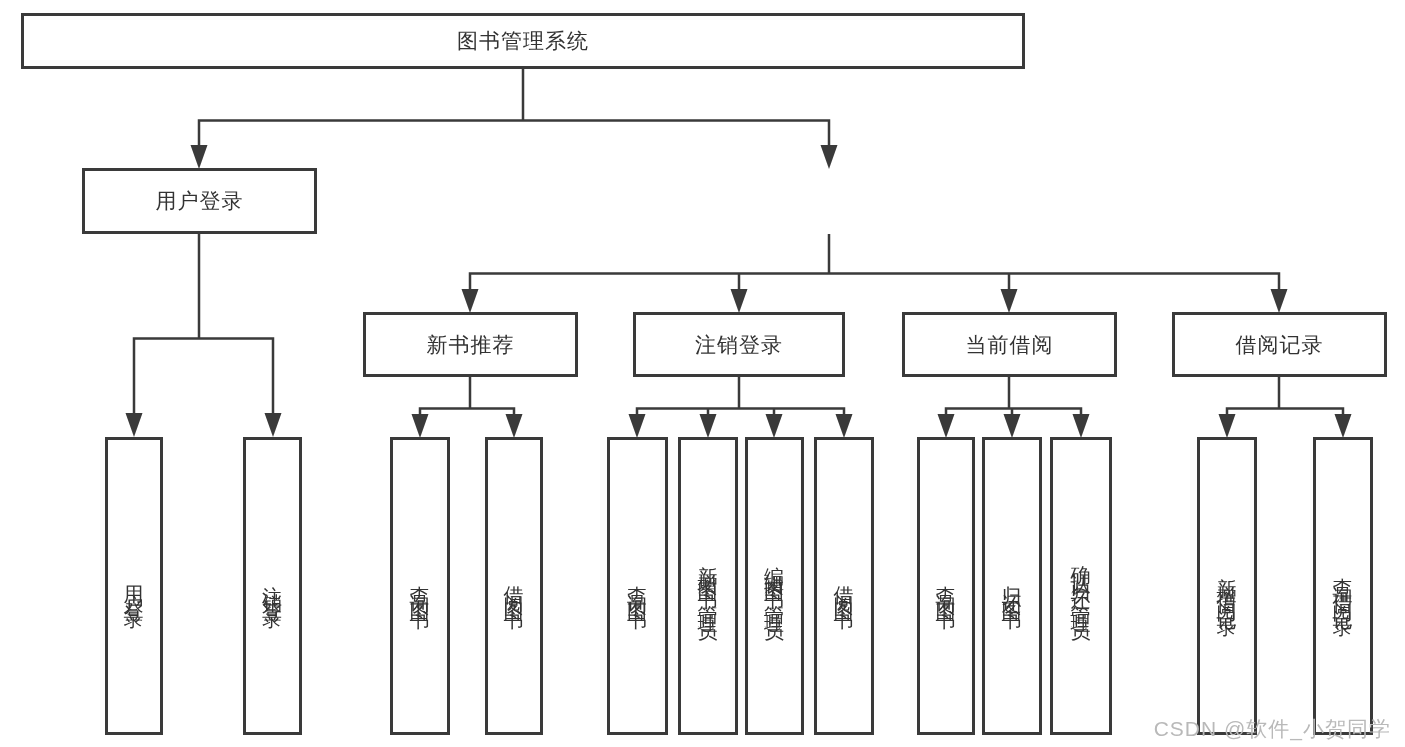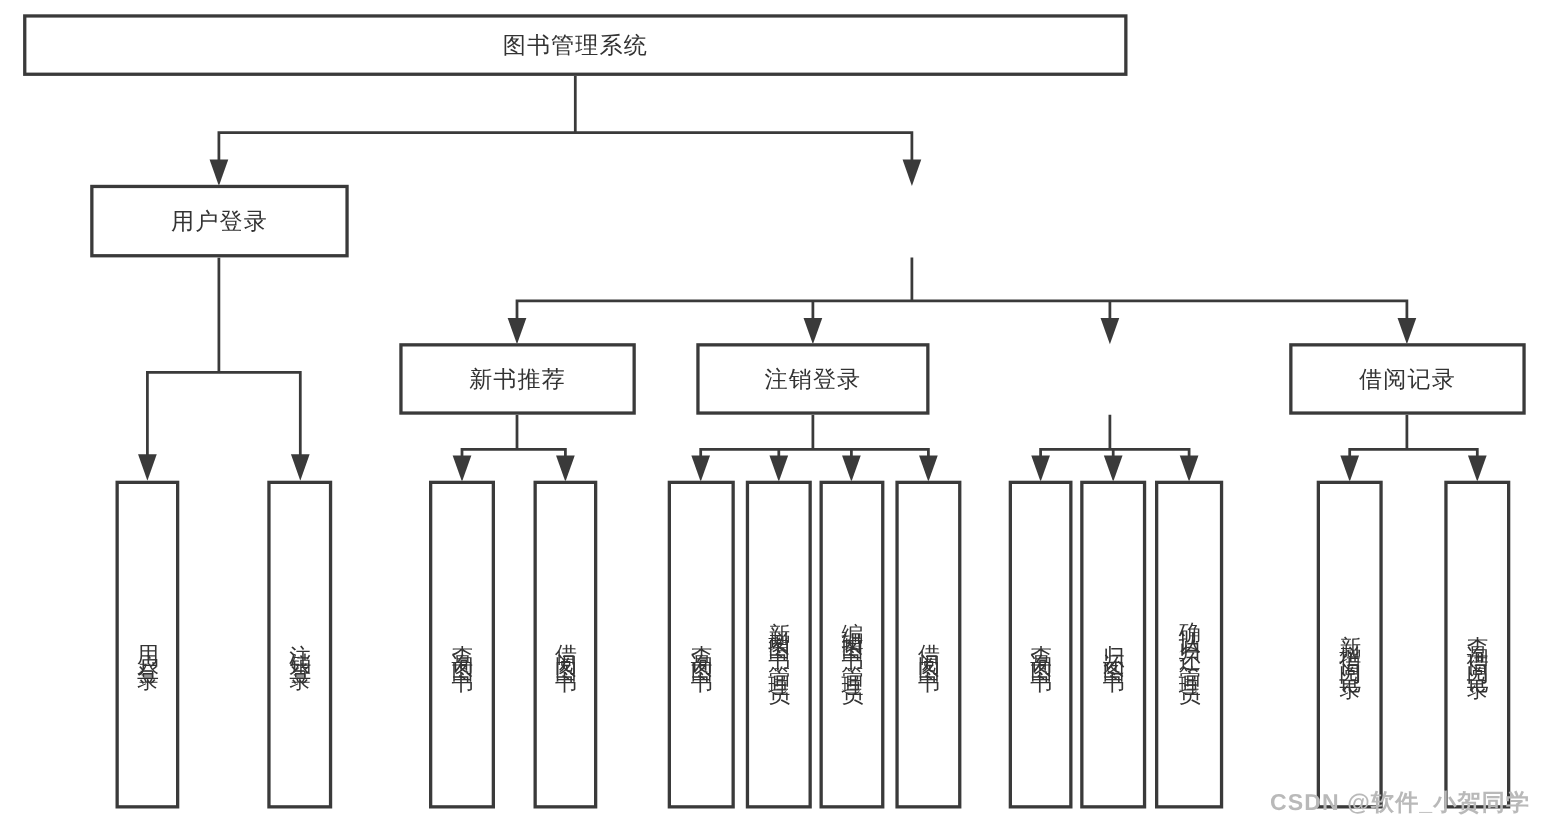"当前借阅" div.node { html: none -> <div> <span>当前借阅</span> </div> }
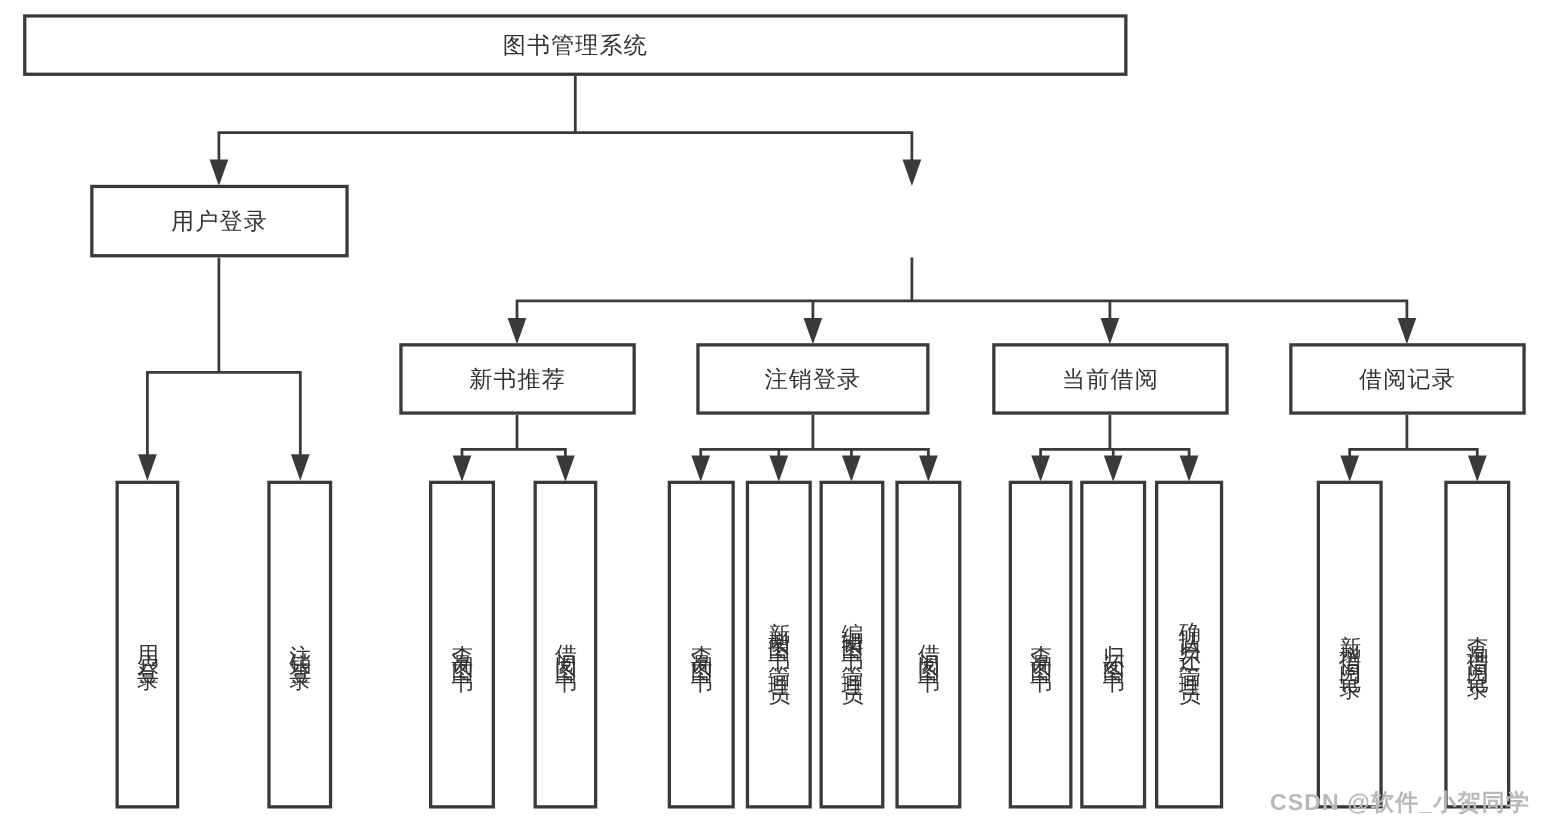"CSDN @软件_小贺同学" .watermark { font-weight: bold -> none }
